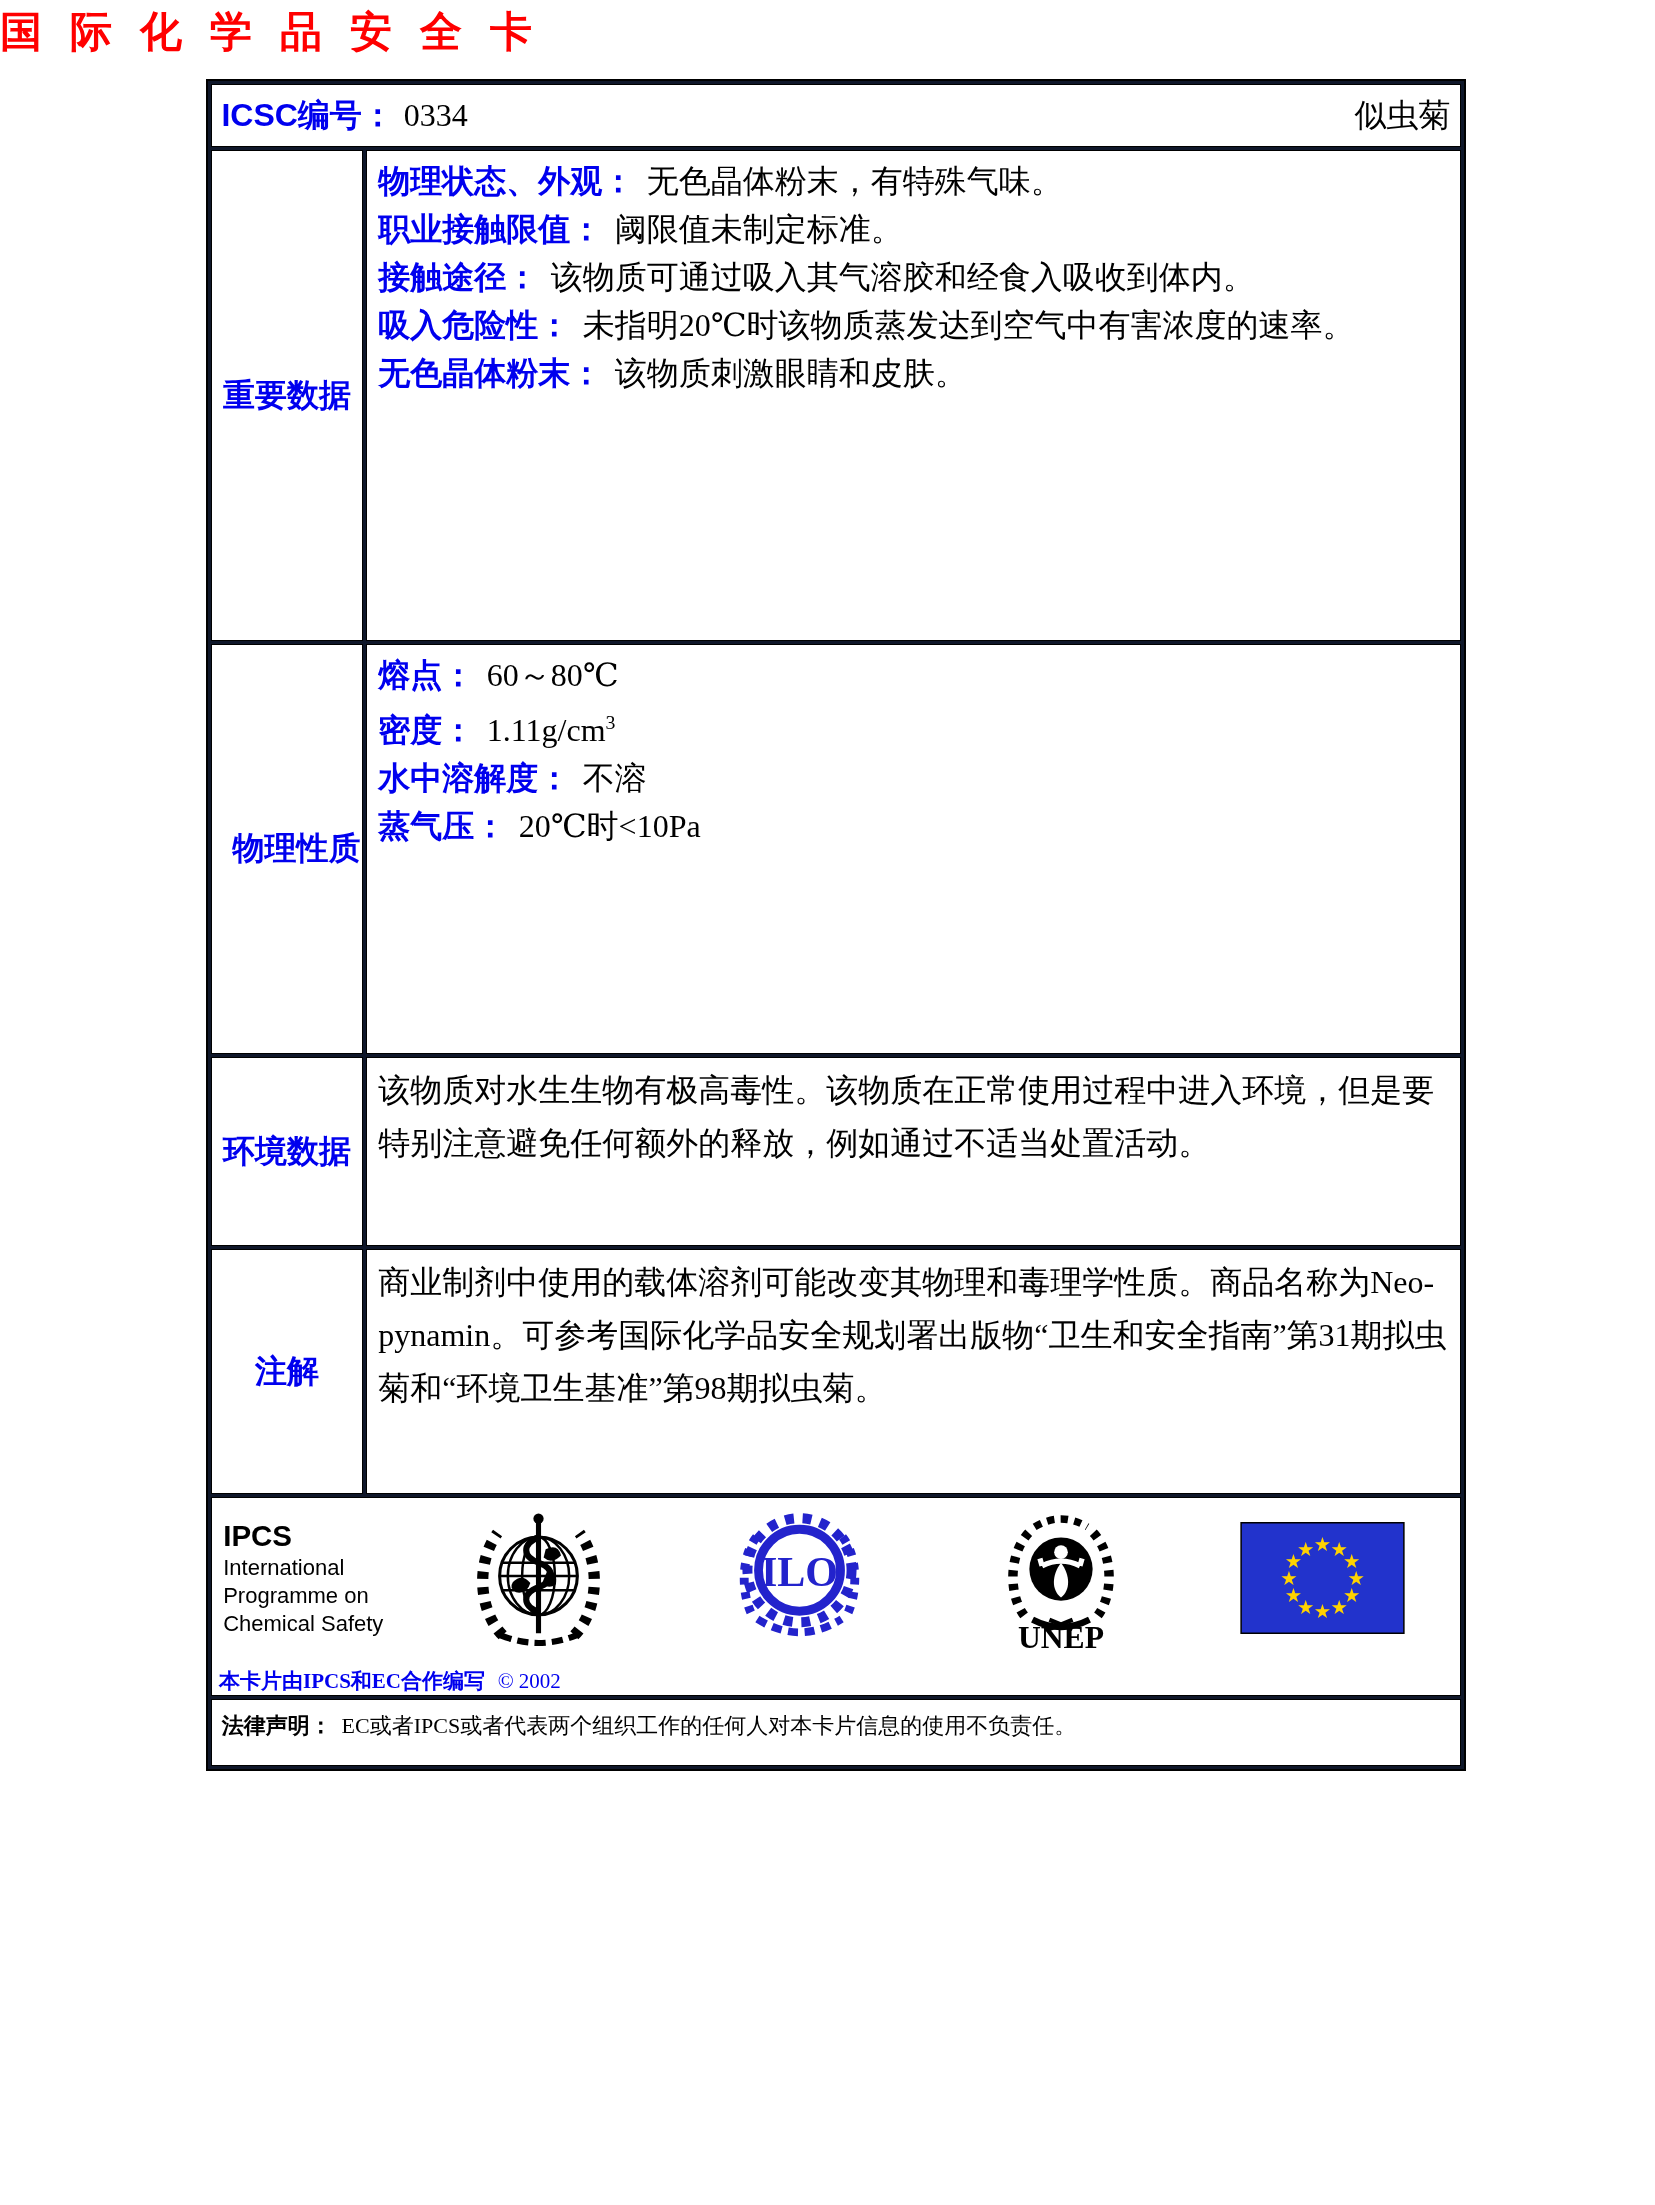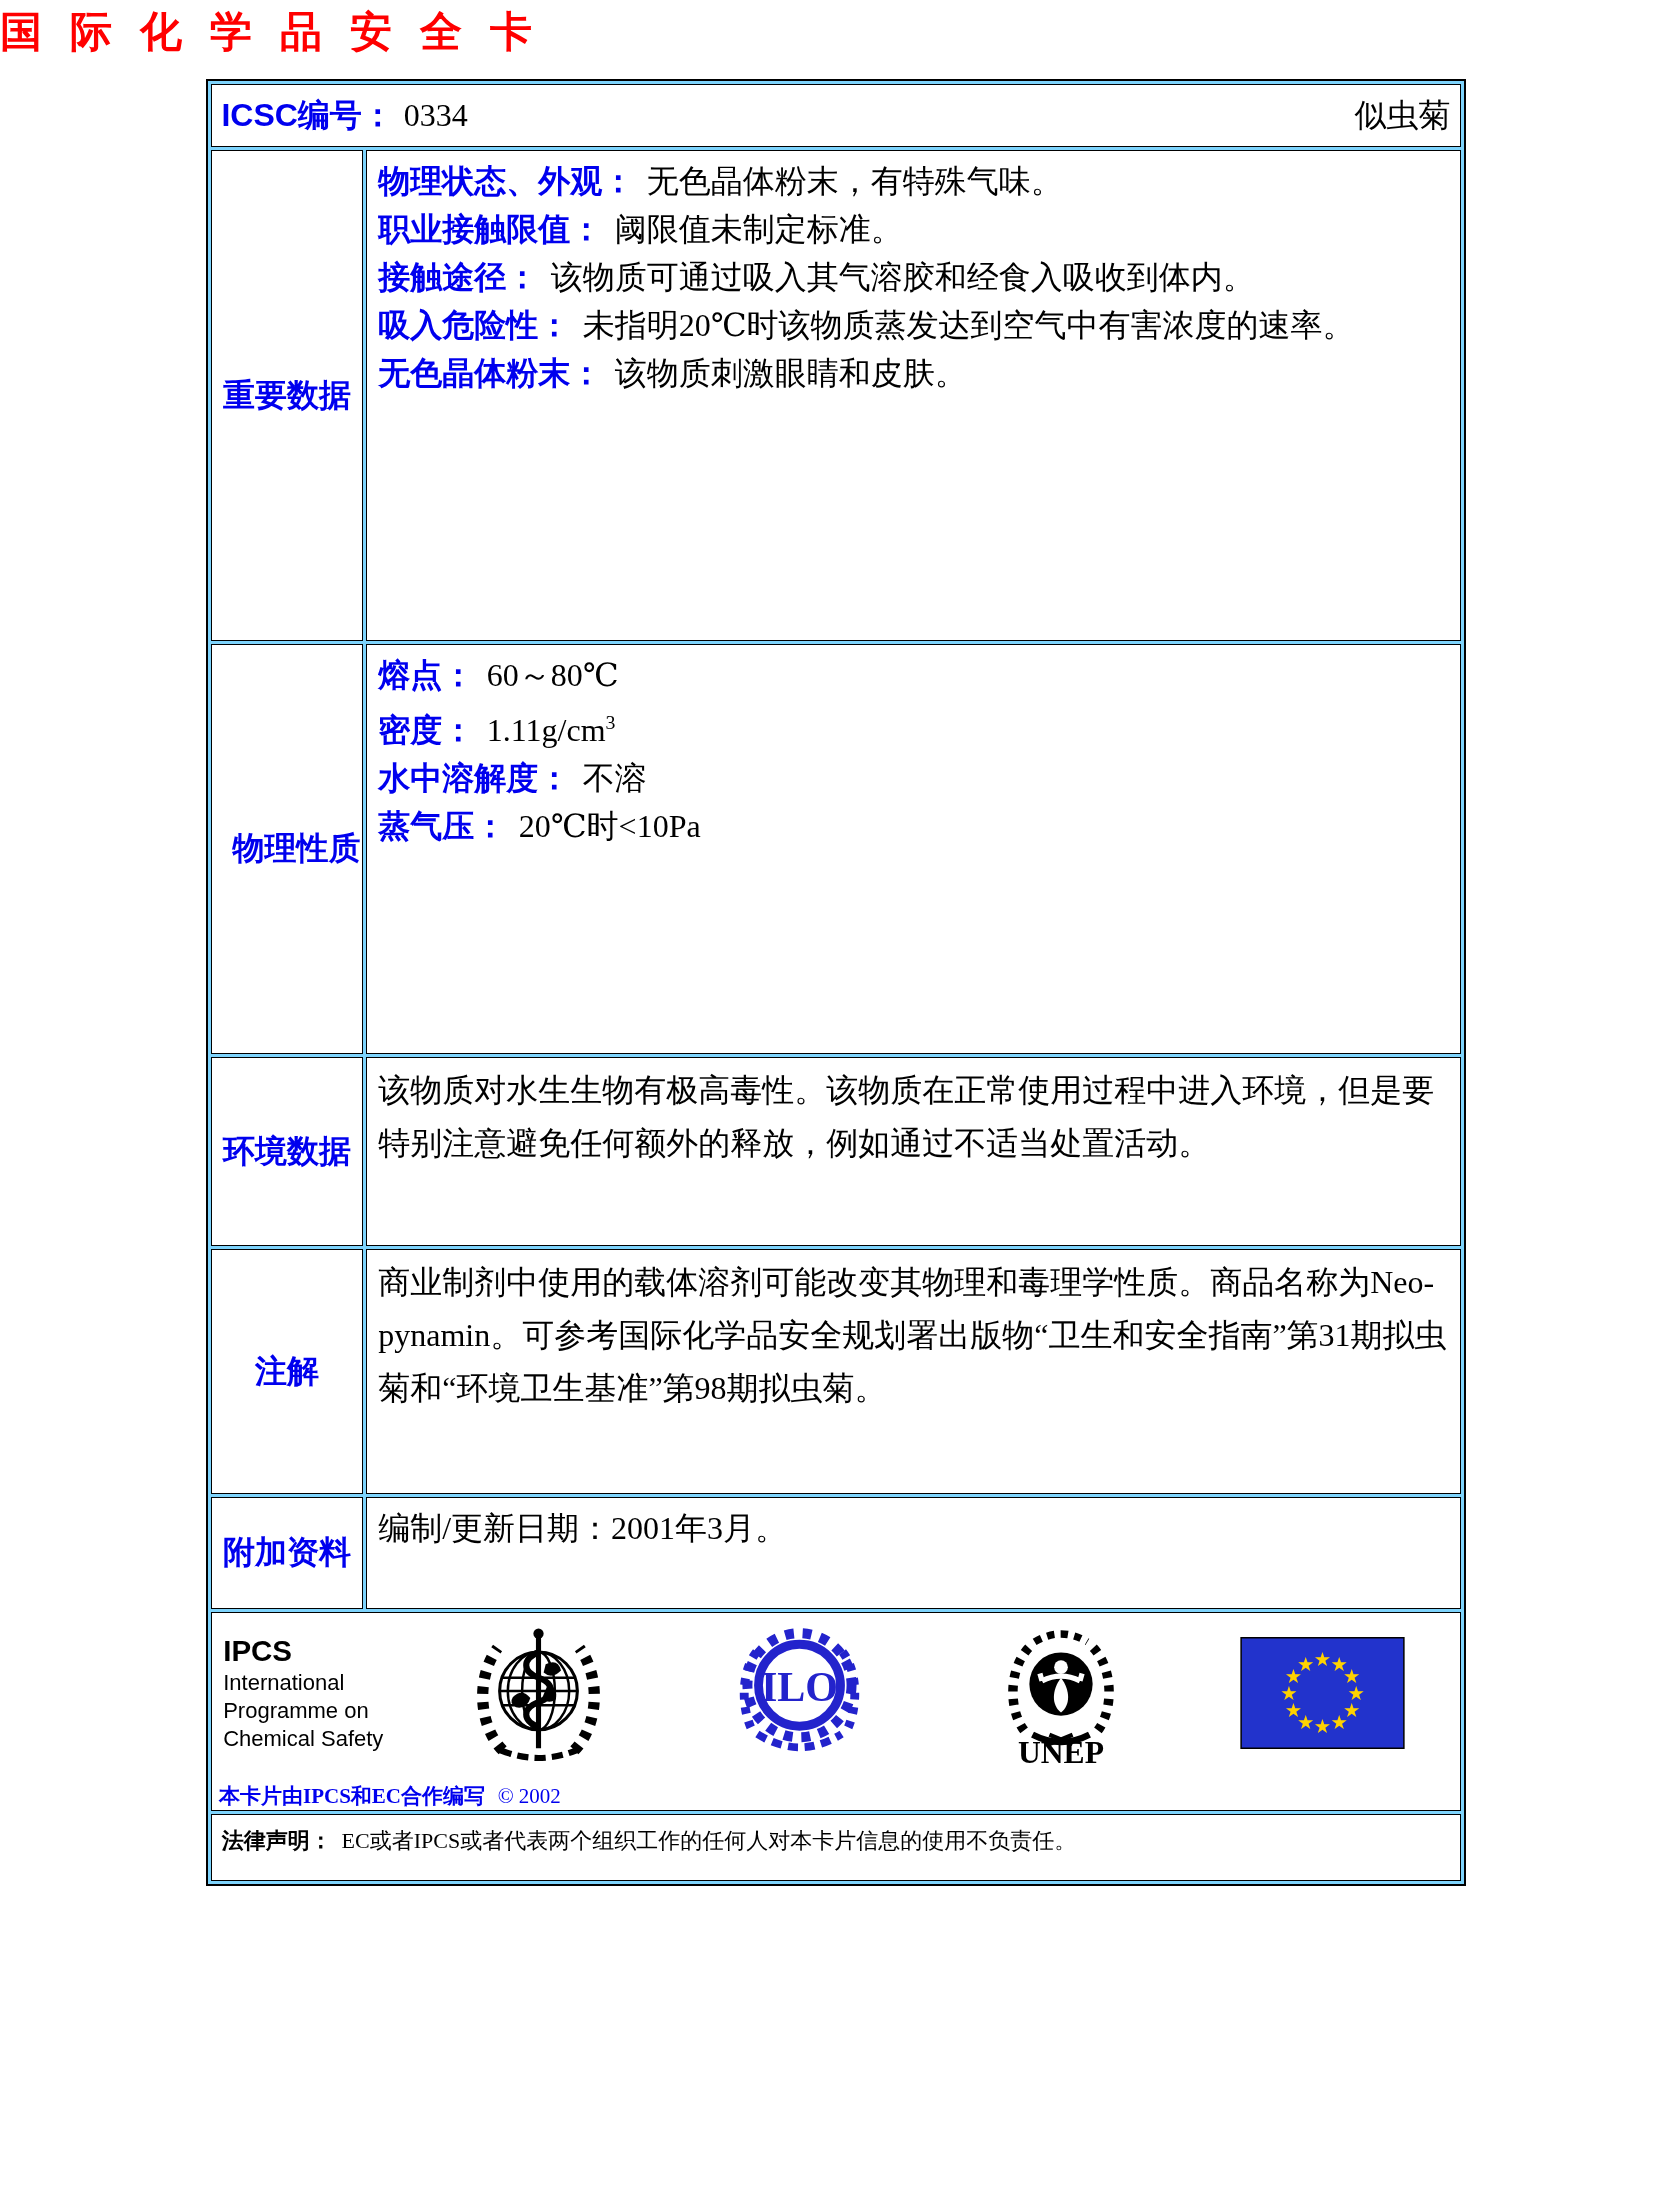"ICSC编号： 0334" table.card { background: #7dd3fc -> #0f172a }
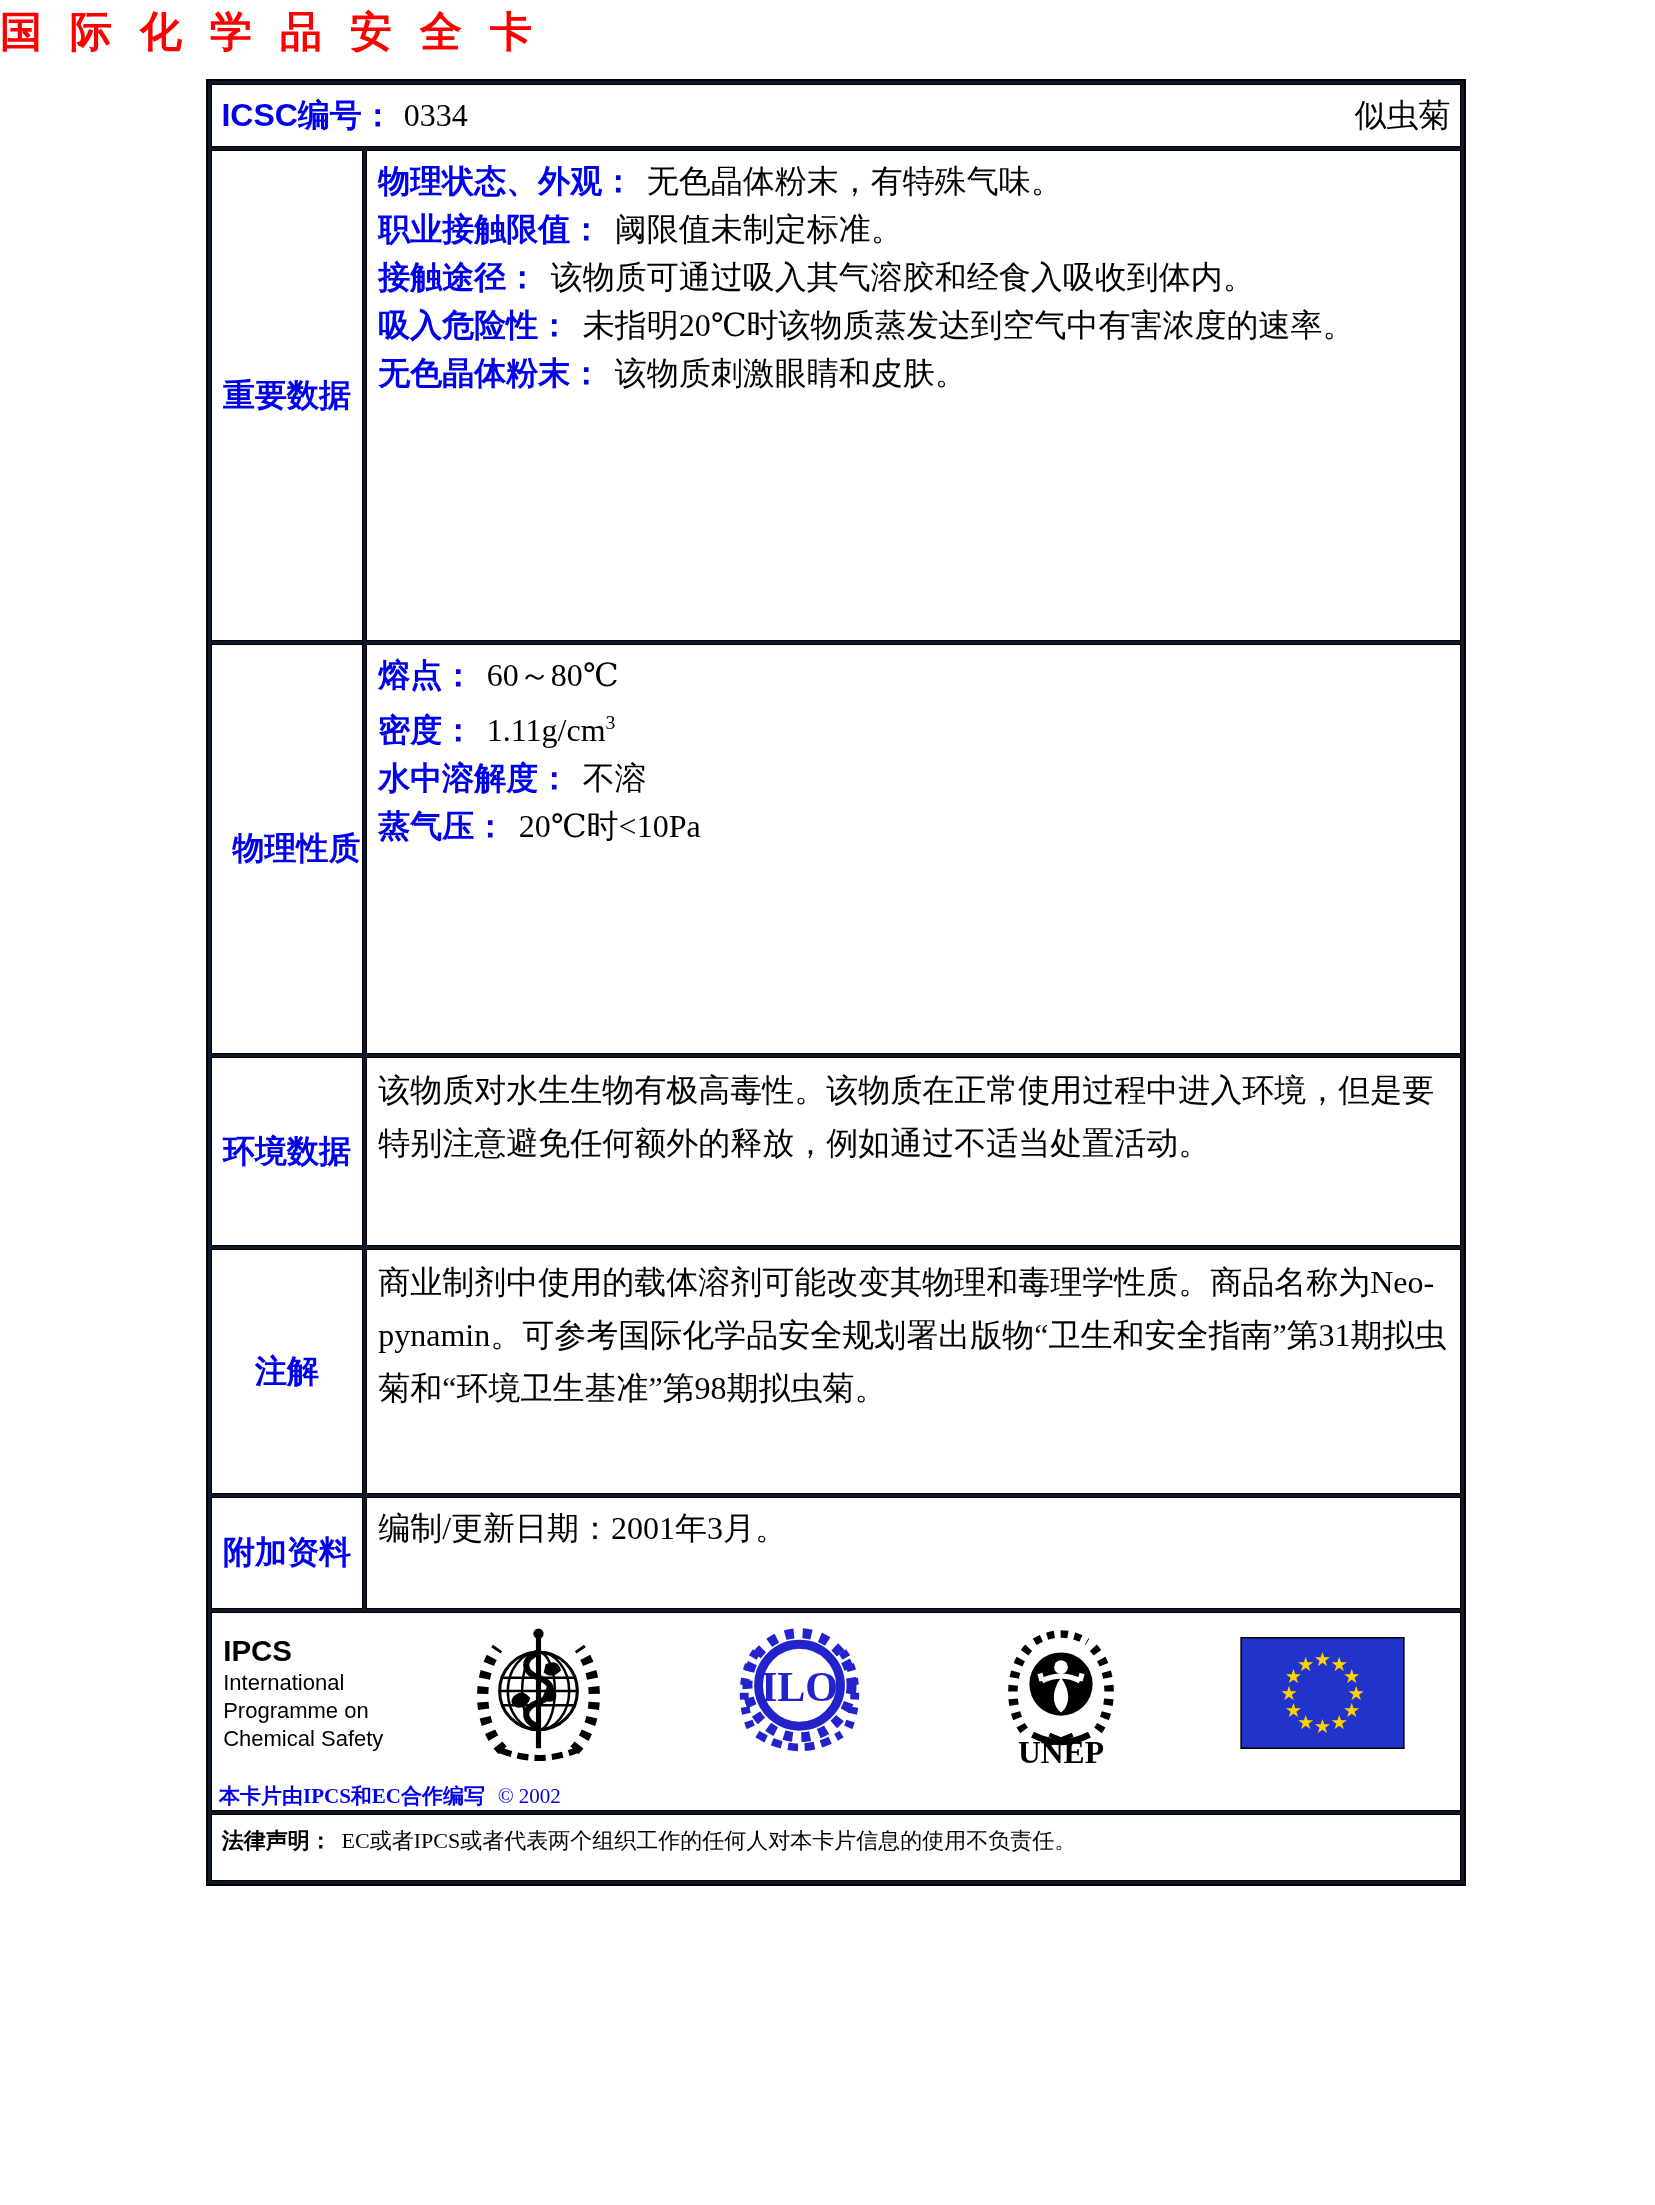"附加资料" tr { html: <tr> <td> <span>附加资料</span> </td> <td> <div>编制/更新日期：2001年3月。</div> </td> </tr> -> none }
